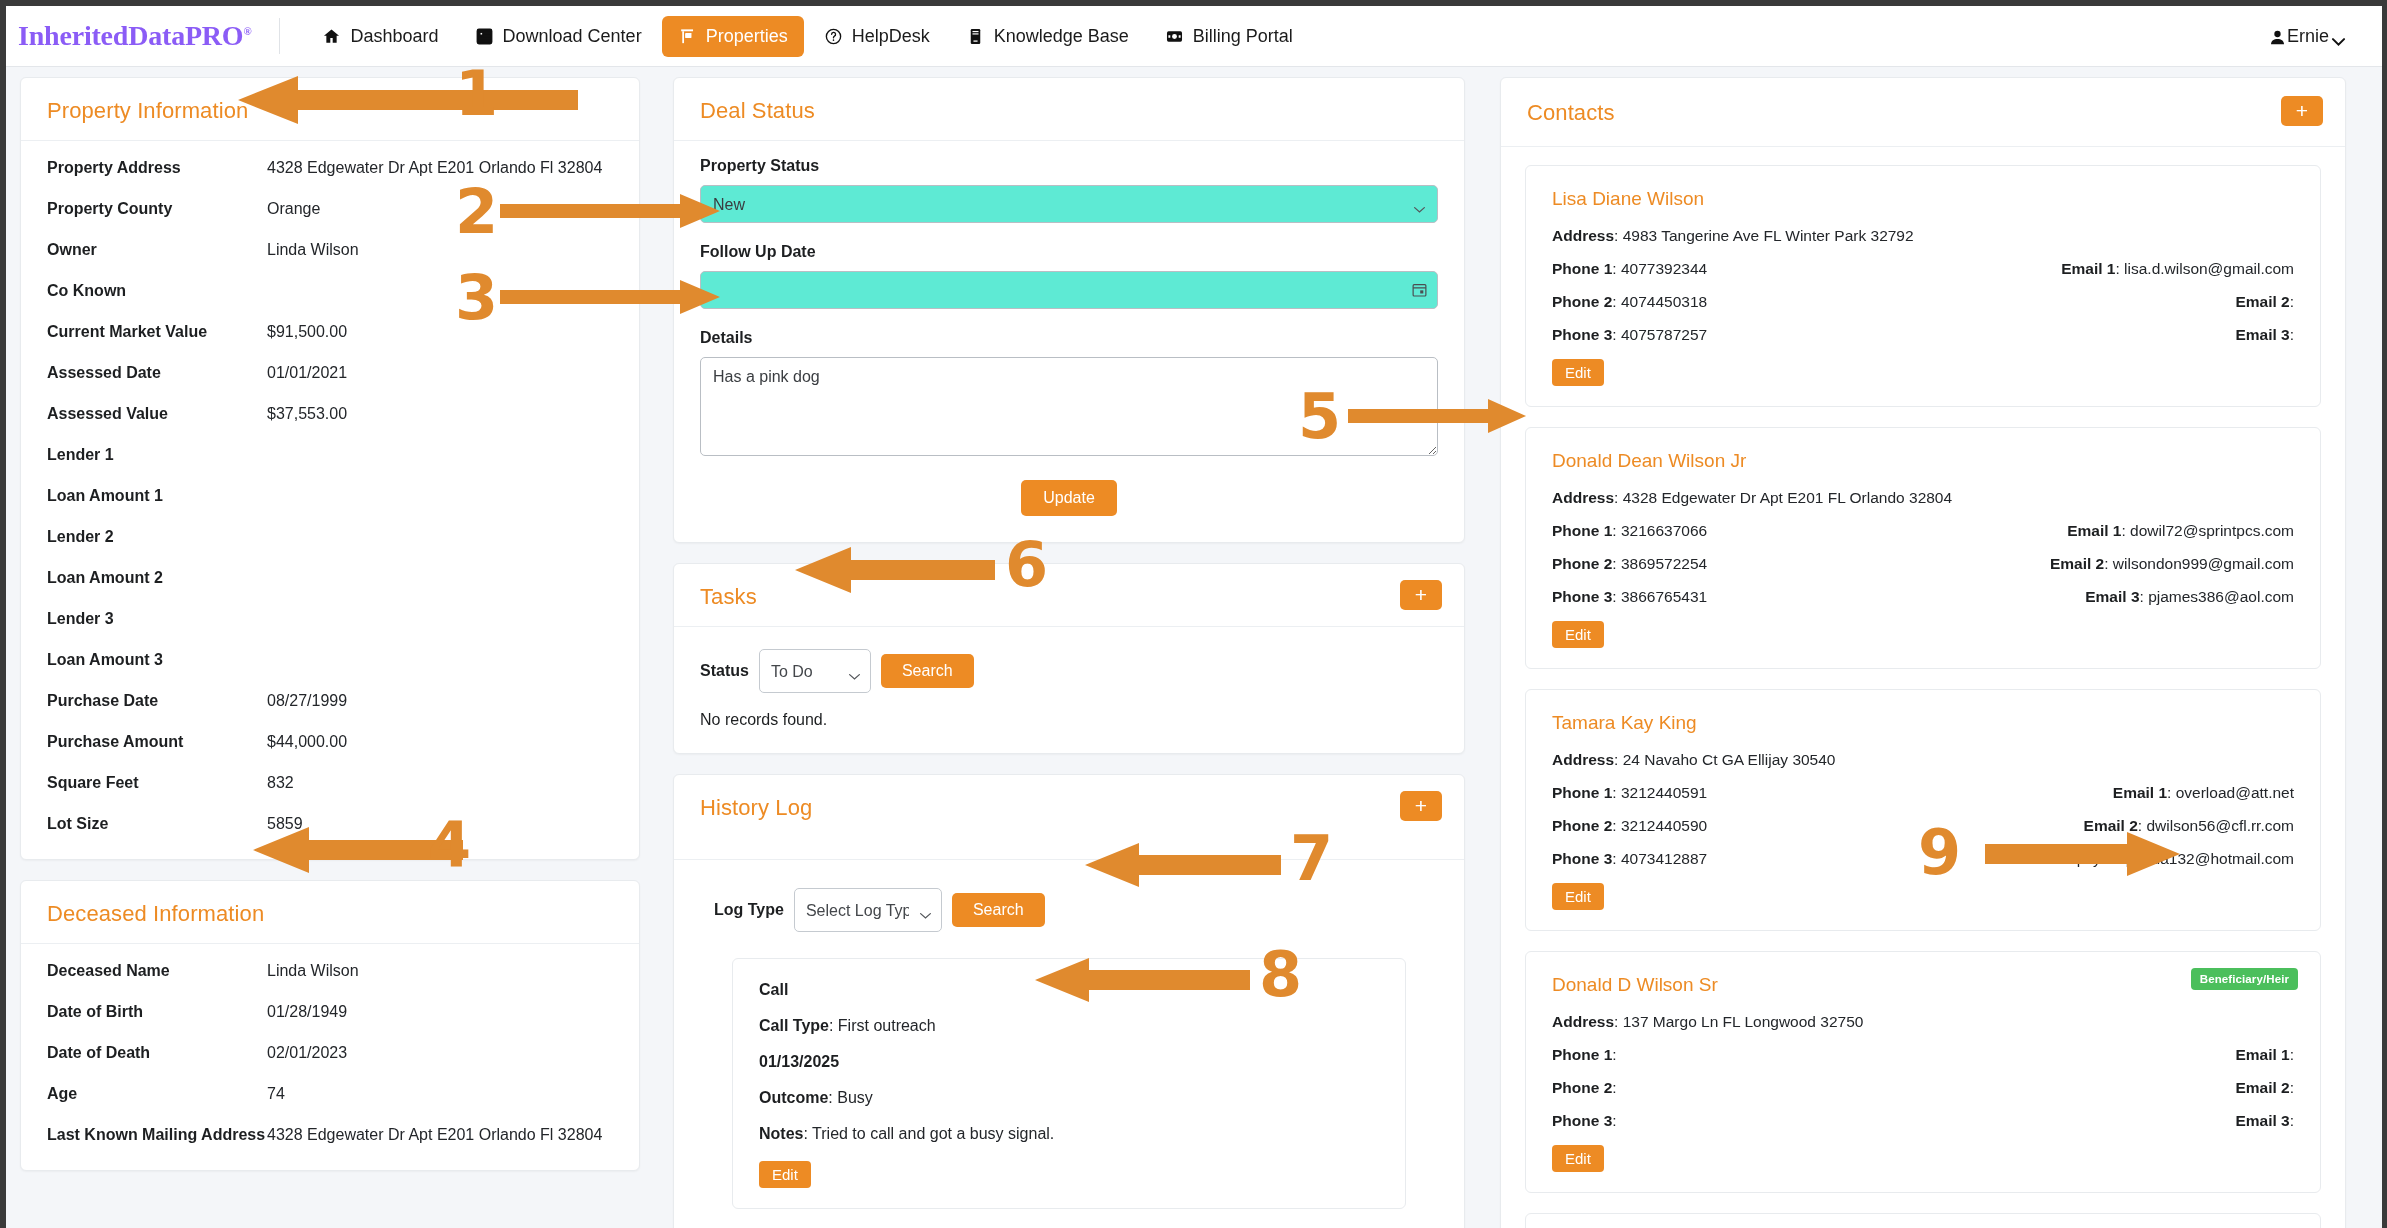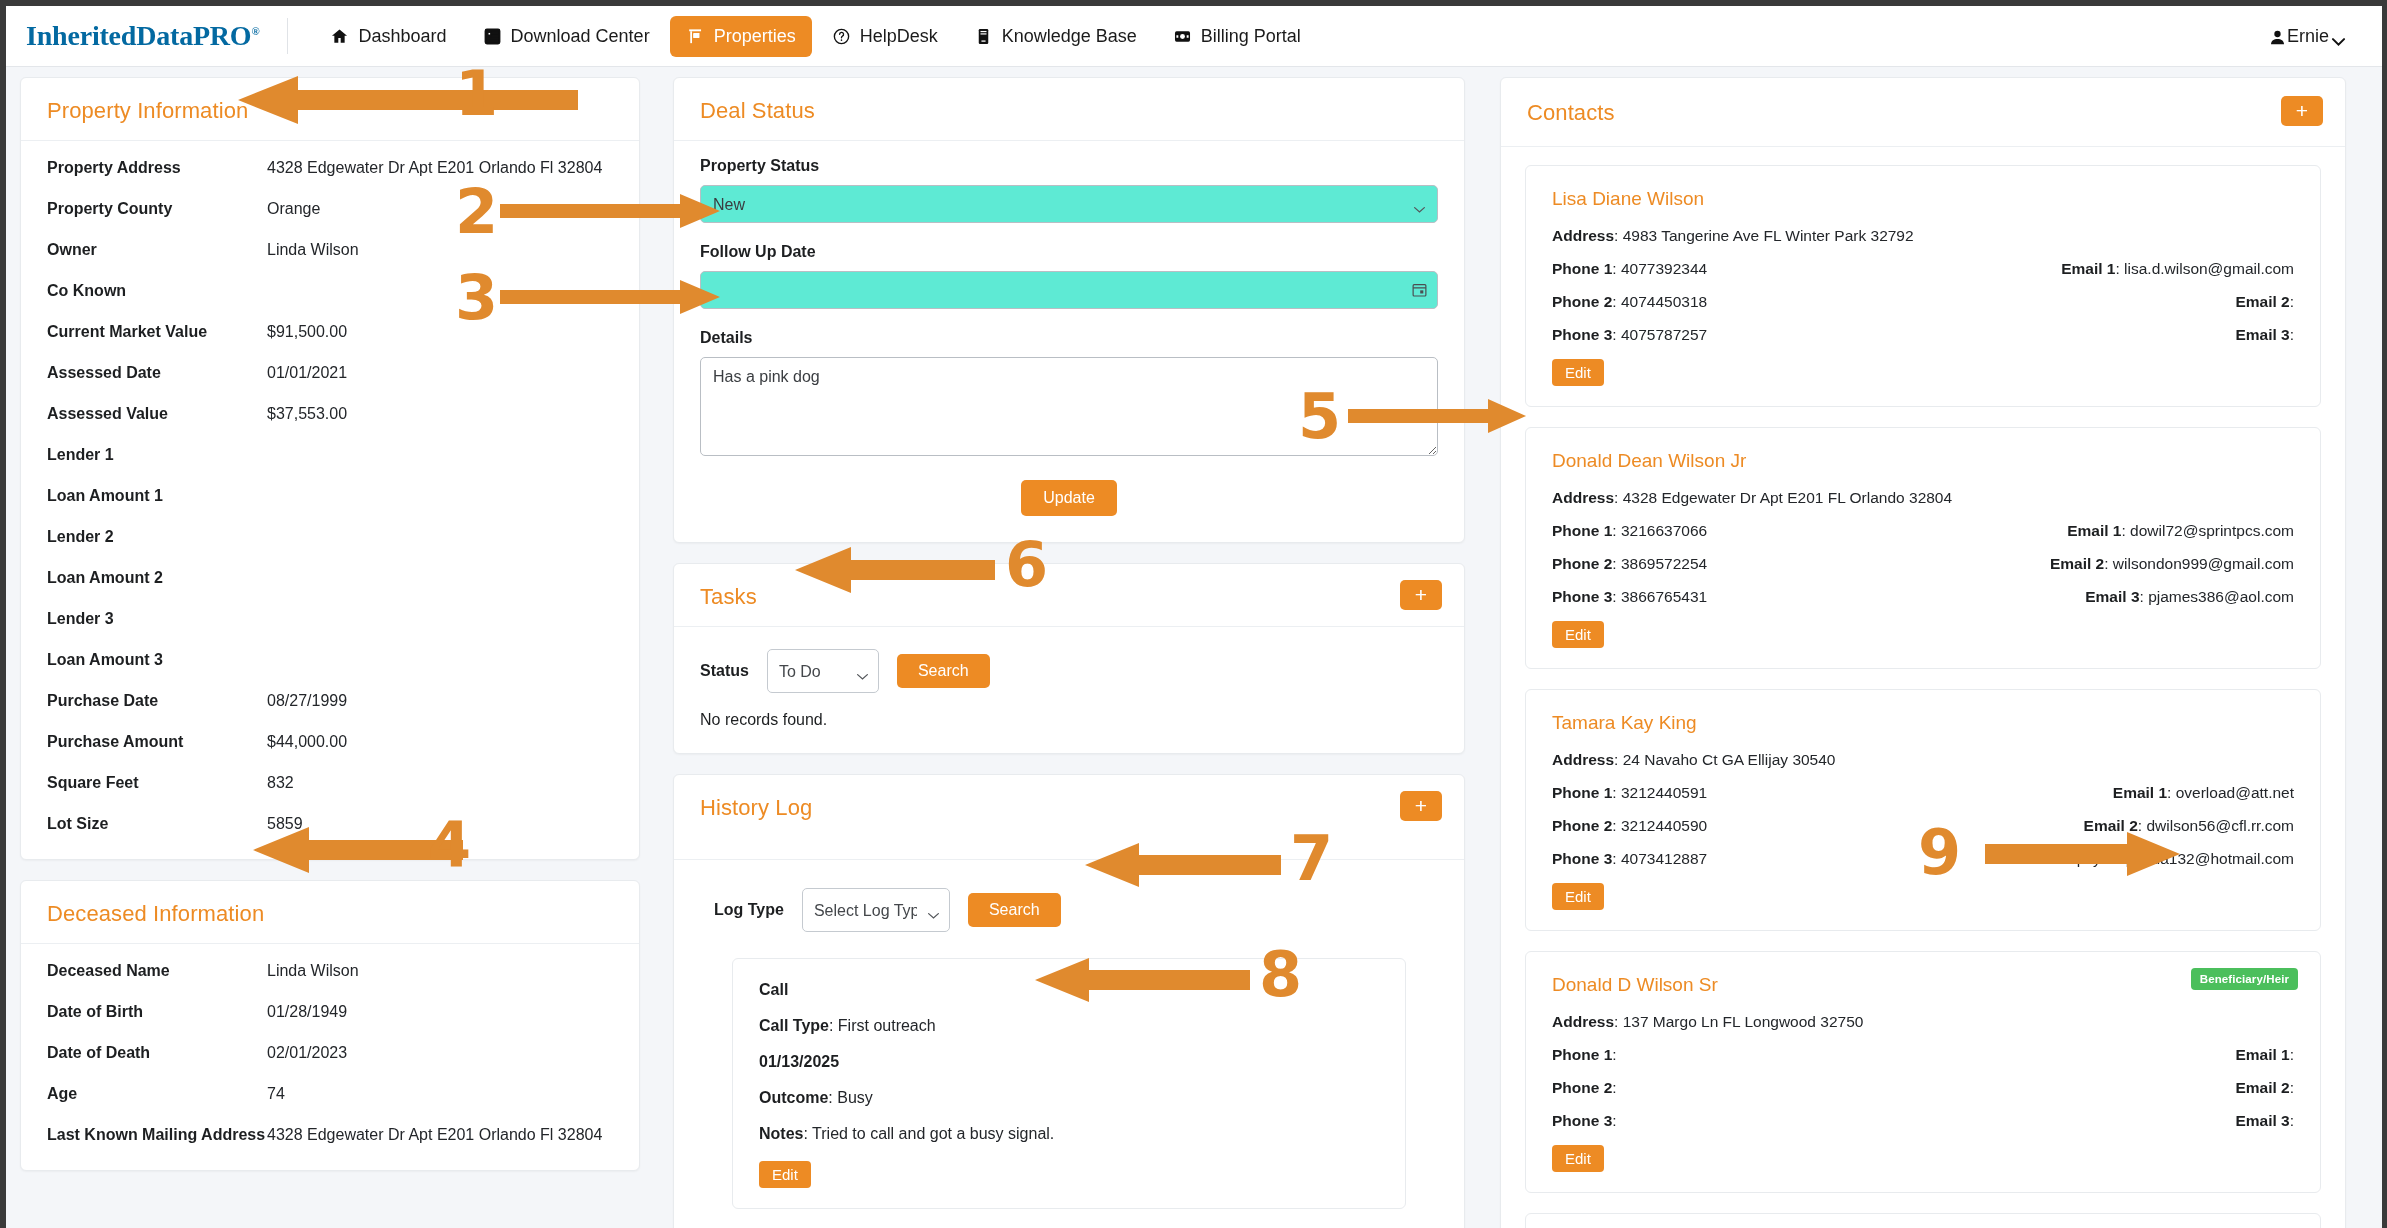"InheritedDataPRO®" .brand { color: #0369a1 -> #8b5cf6; padding-left: 20px -> 12px }
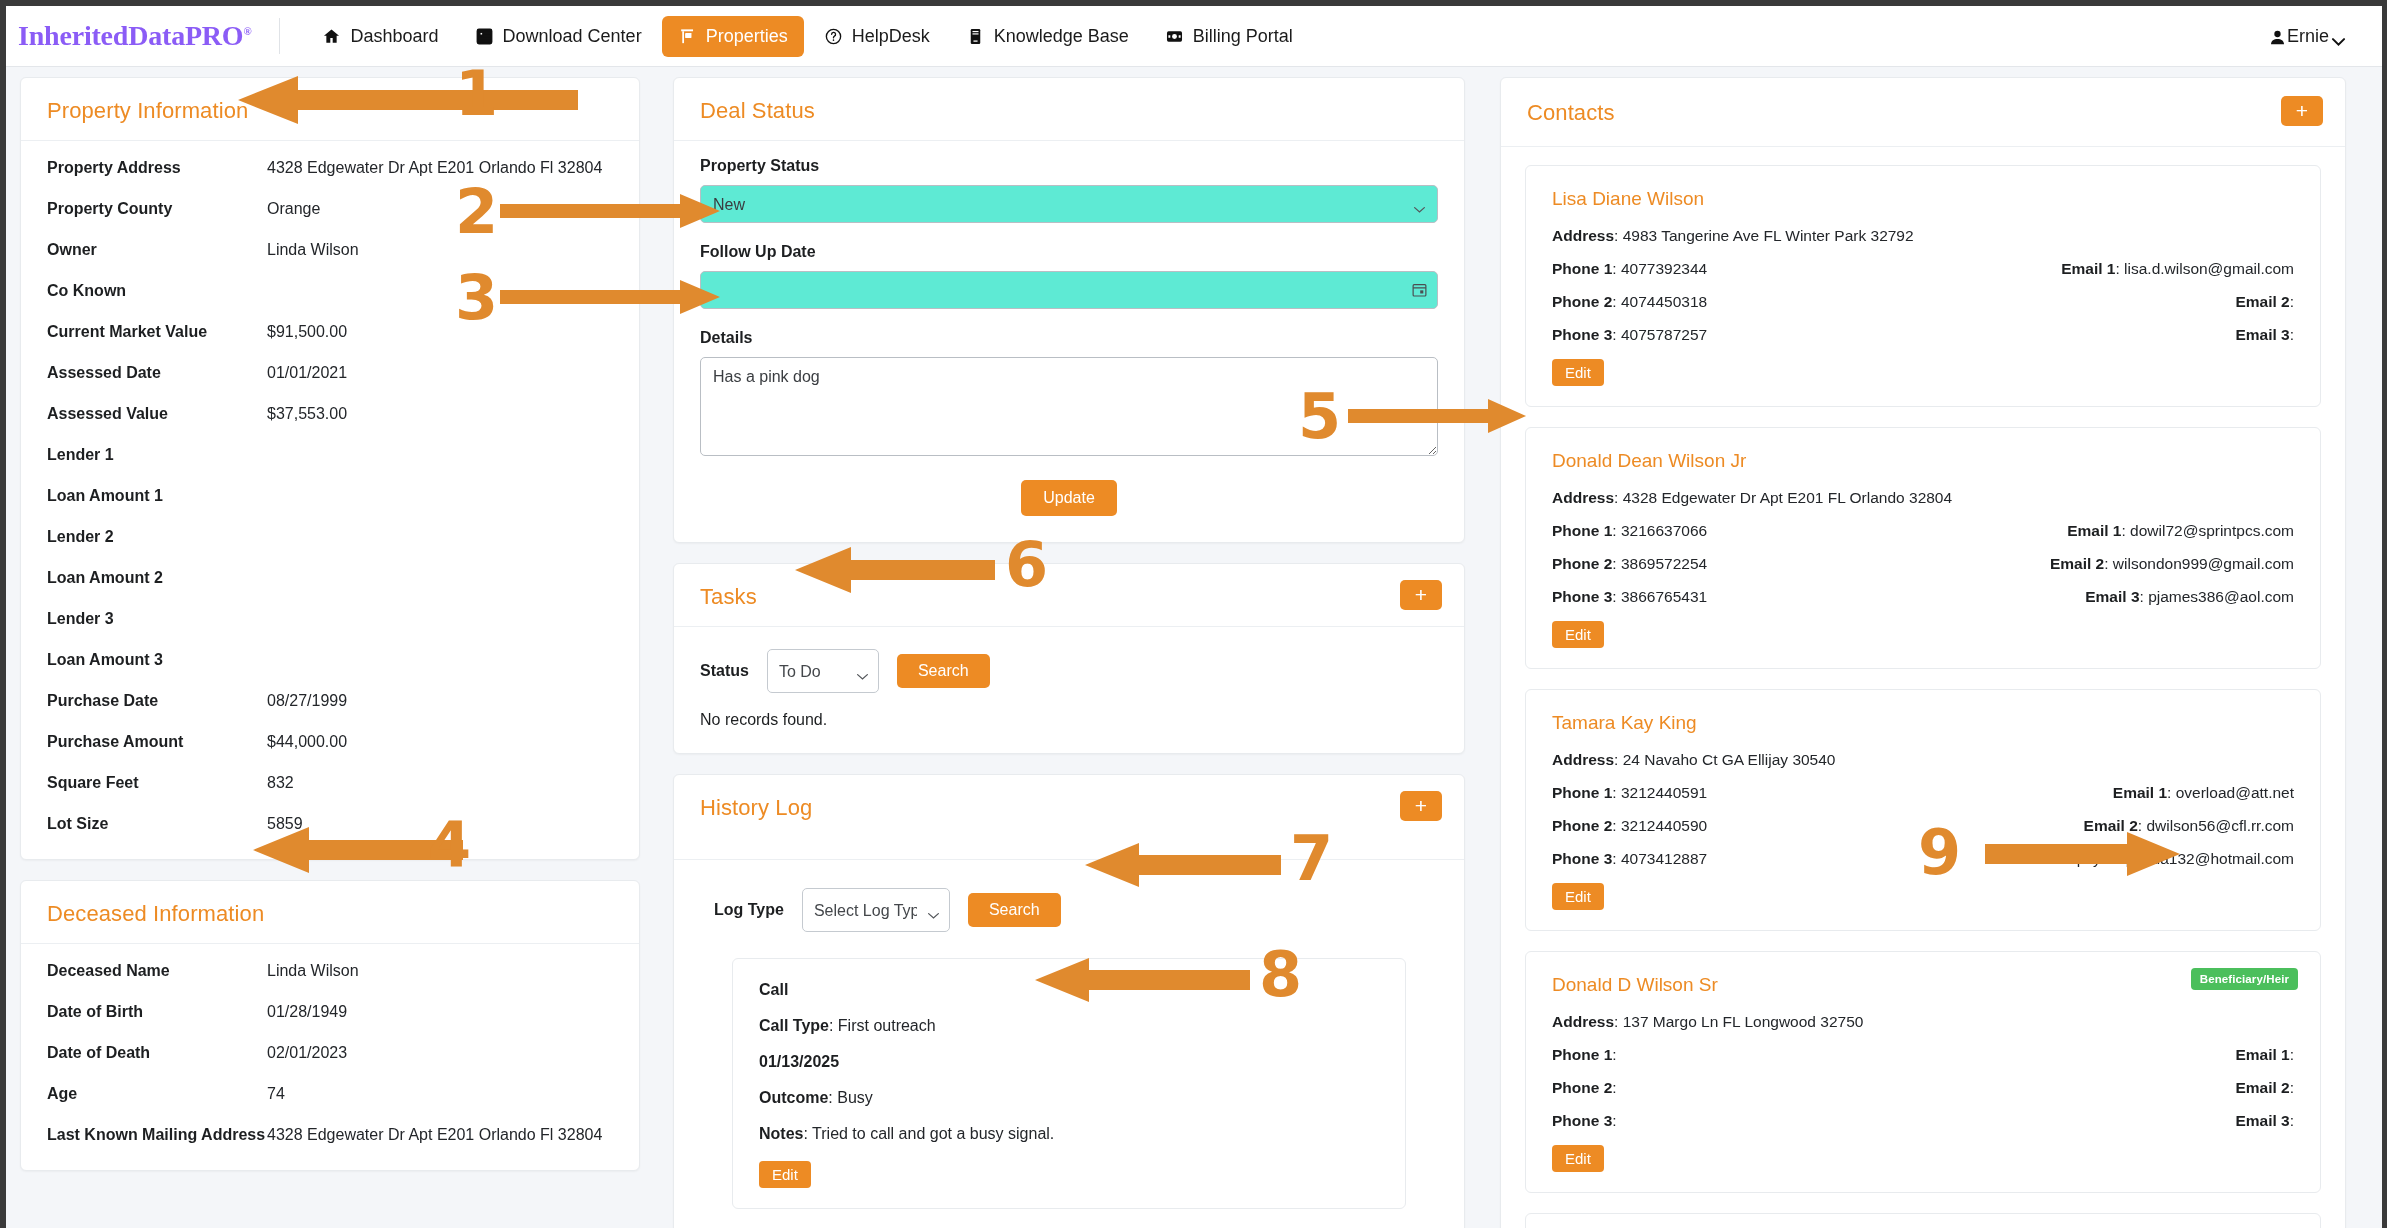"Status" .search-row { gap: 18px -> 10px }
